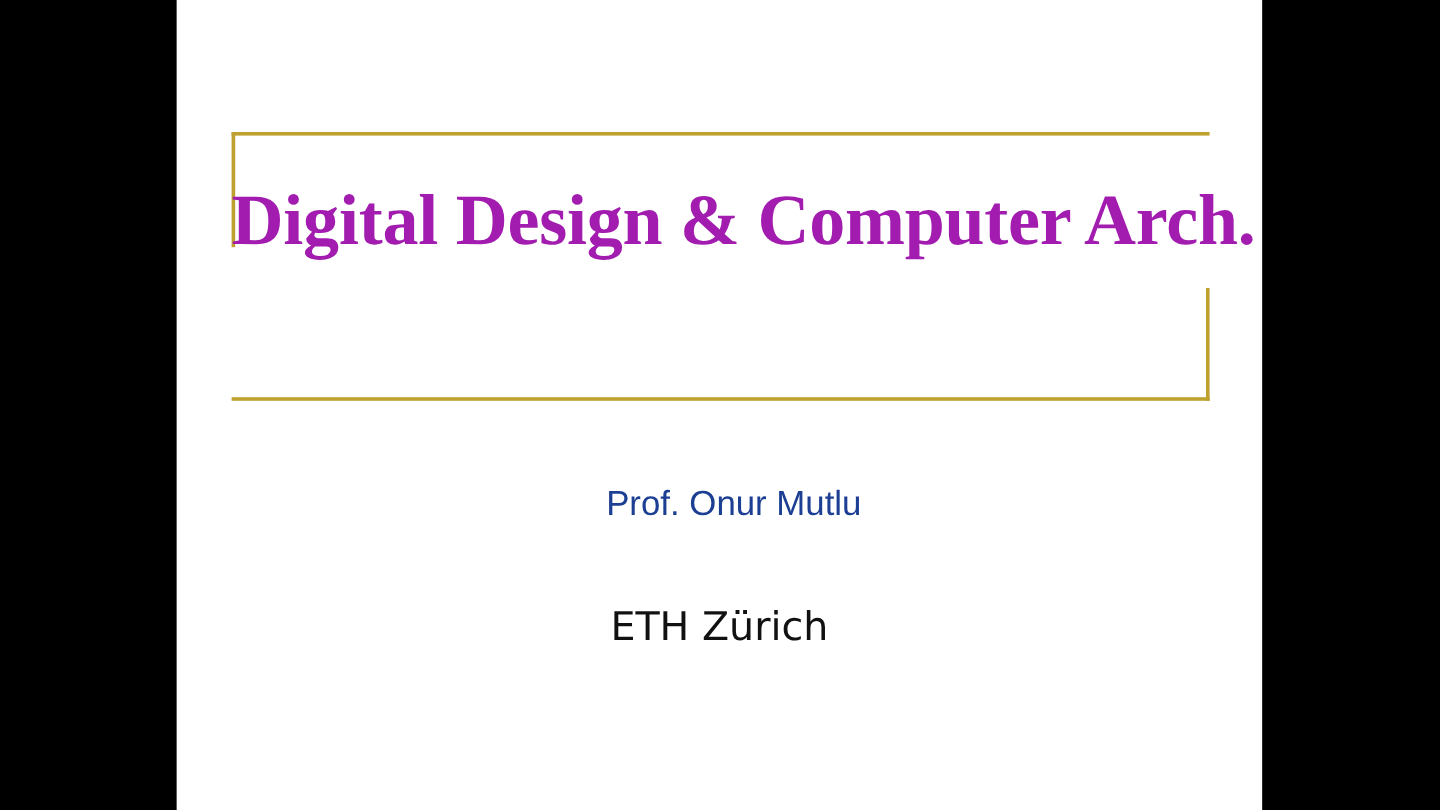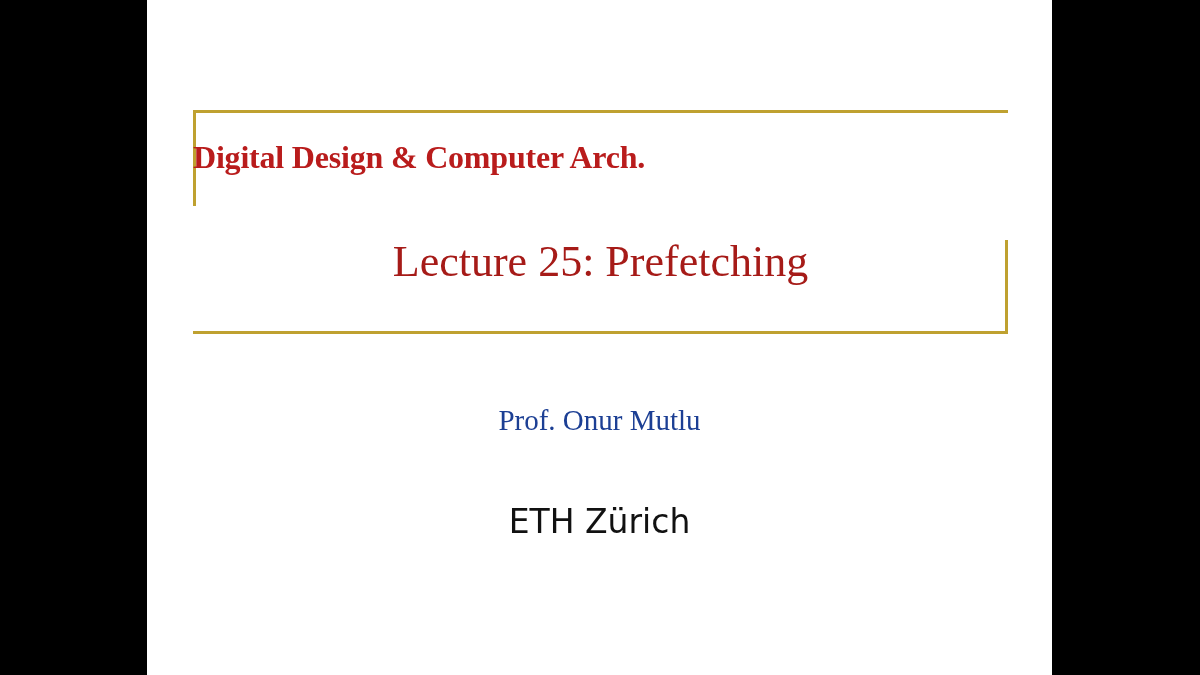"Digital Design & Computer Arch." .title-main { color: #b91c1c -> #a21caf; font-size: 32px -> 60px; top: 141px -> 152px }
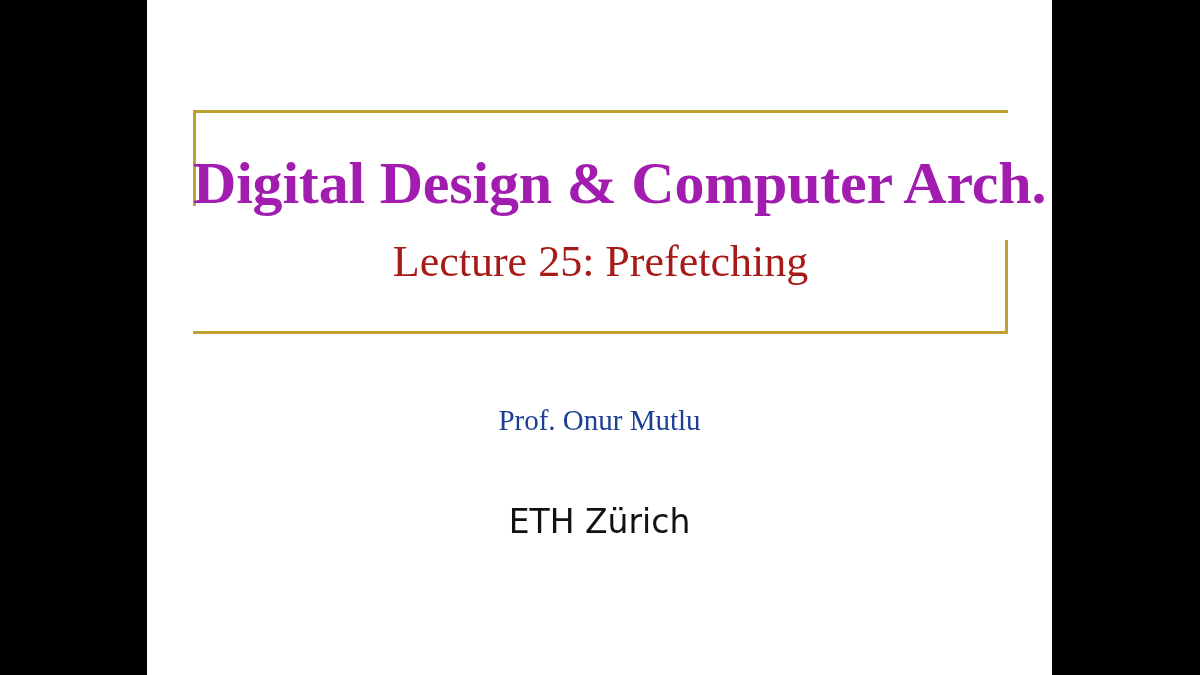"Lecture 25: Prefetching" div.title-sub { html: <div>Lecture 25: Prefetching</div> -> none }
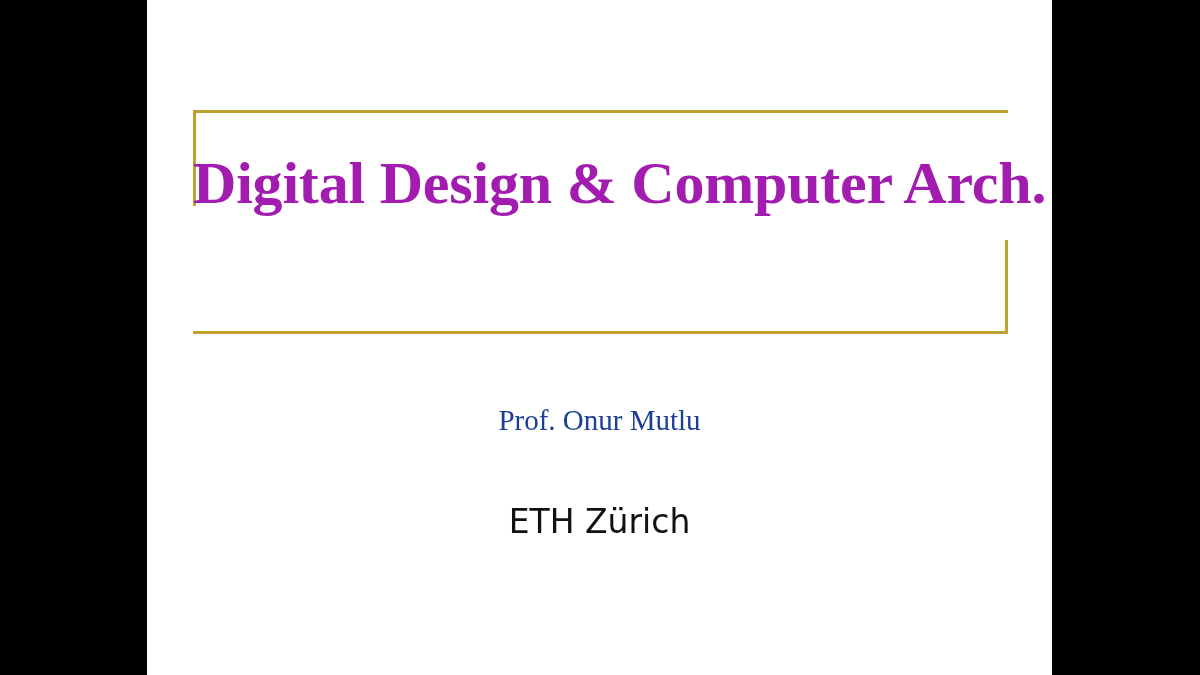"Prof. Onur Mutlu" .presenter { font-family: Liberation Serif, serif -> Liberation Sans, sans-serif; left: 0 -> 12px }
